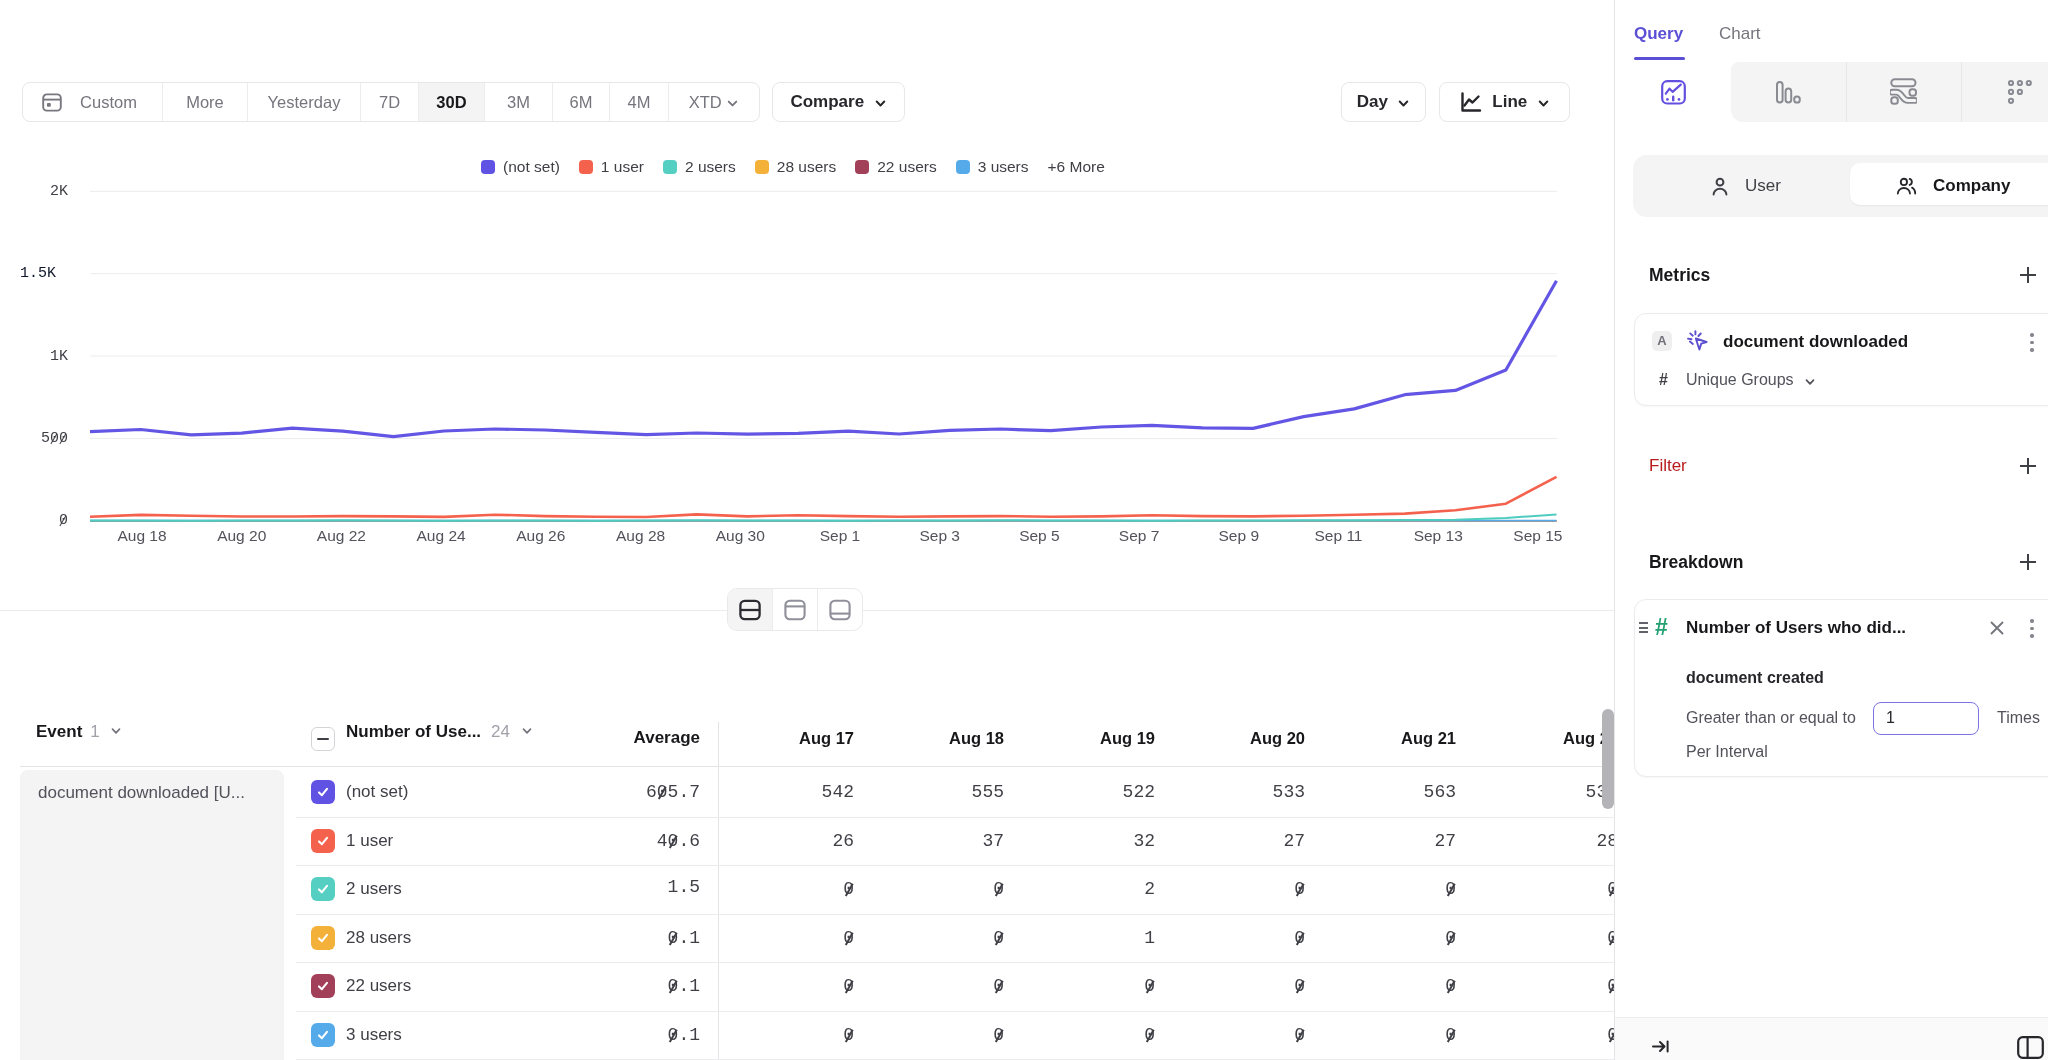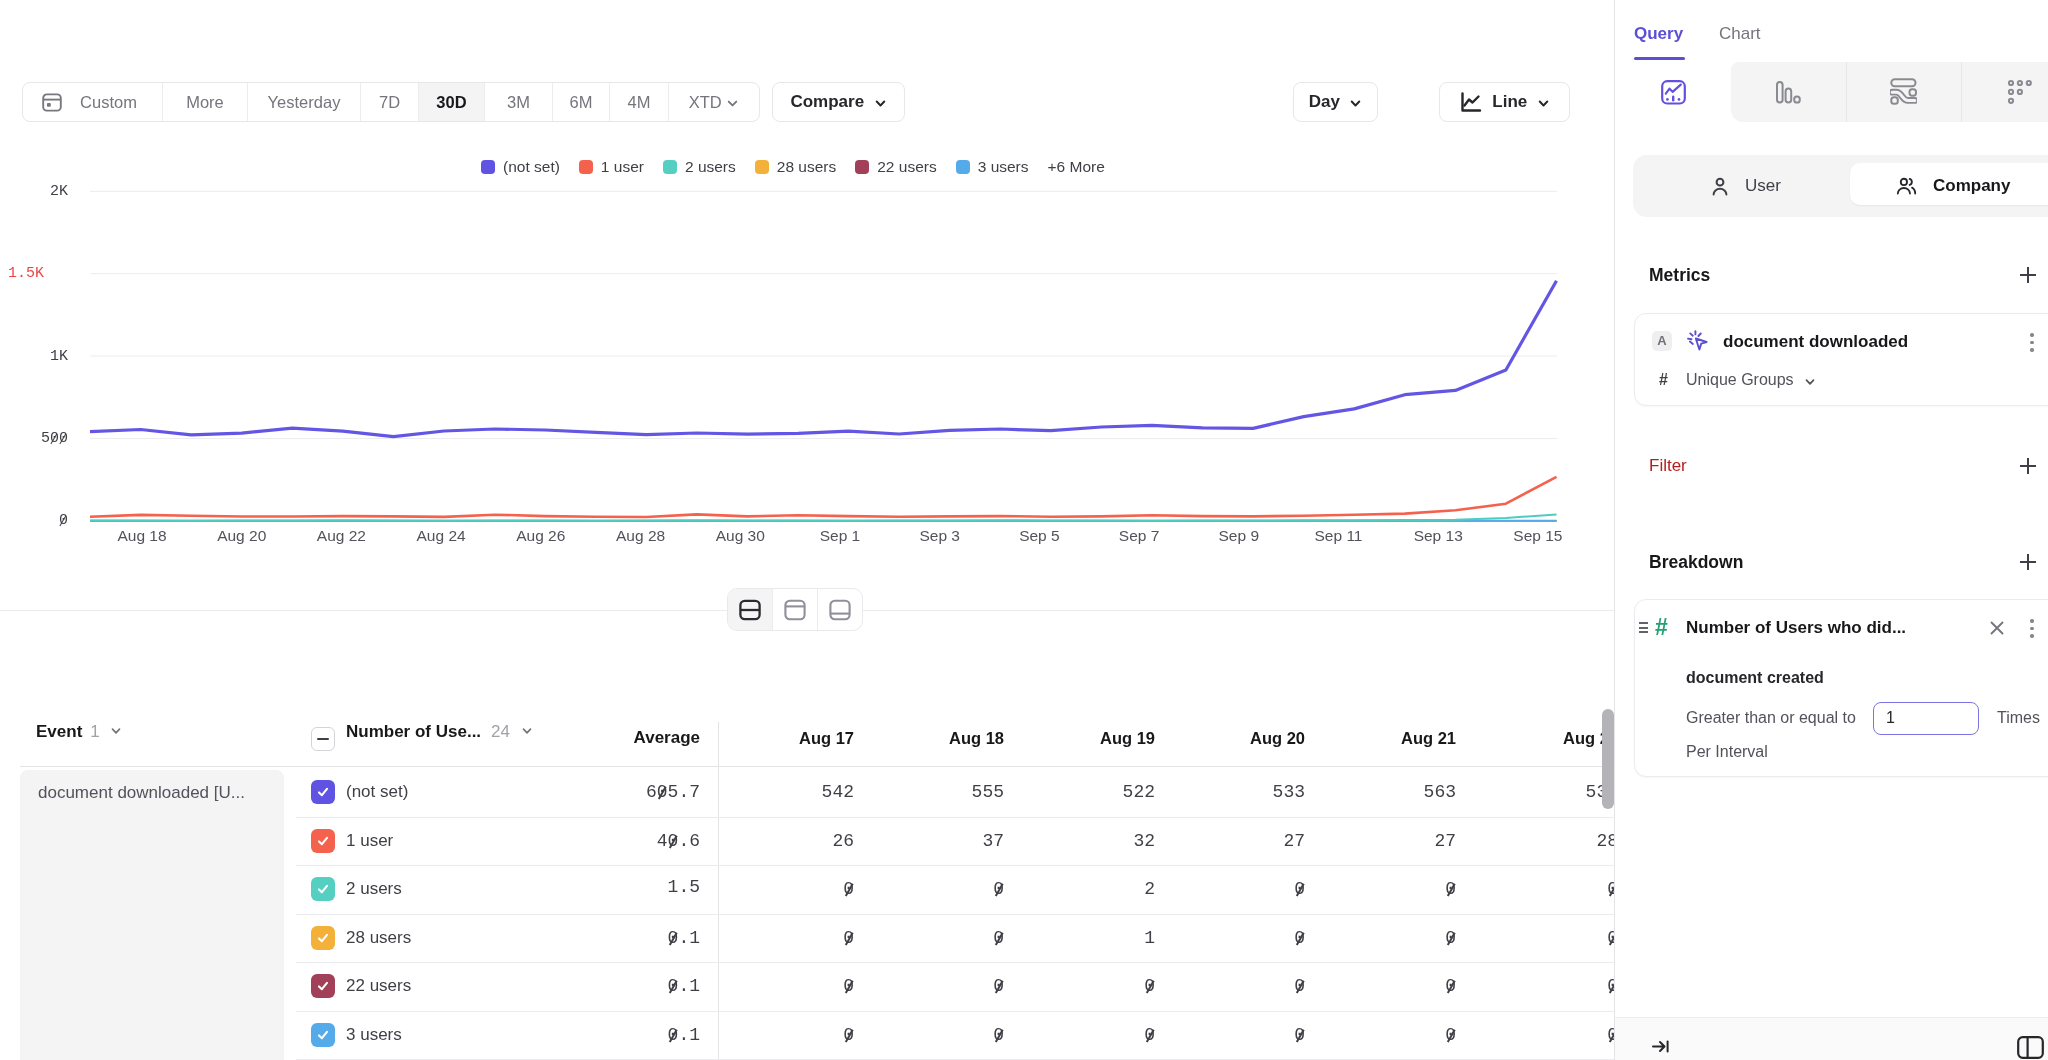"Day" div.abs { left: 1293px -> 1341px }
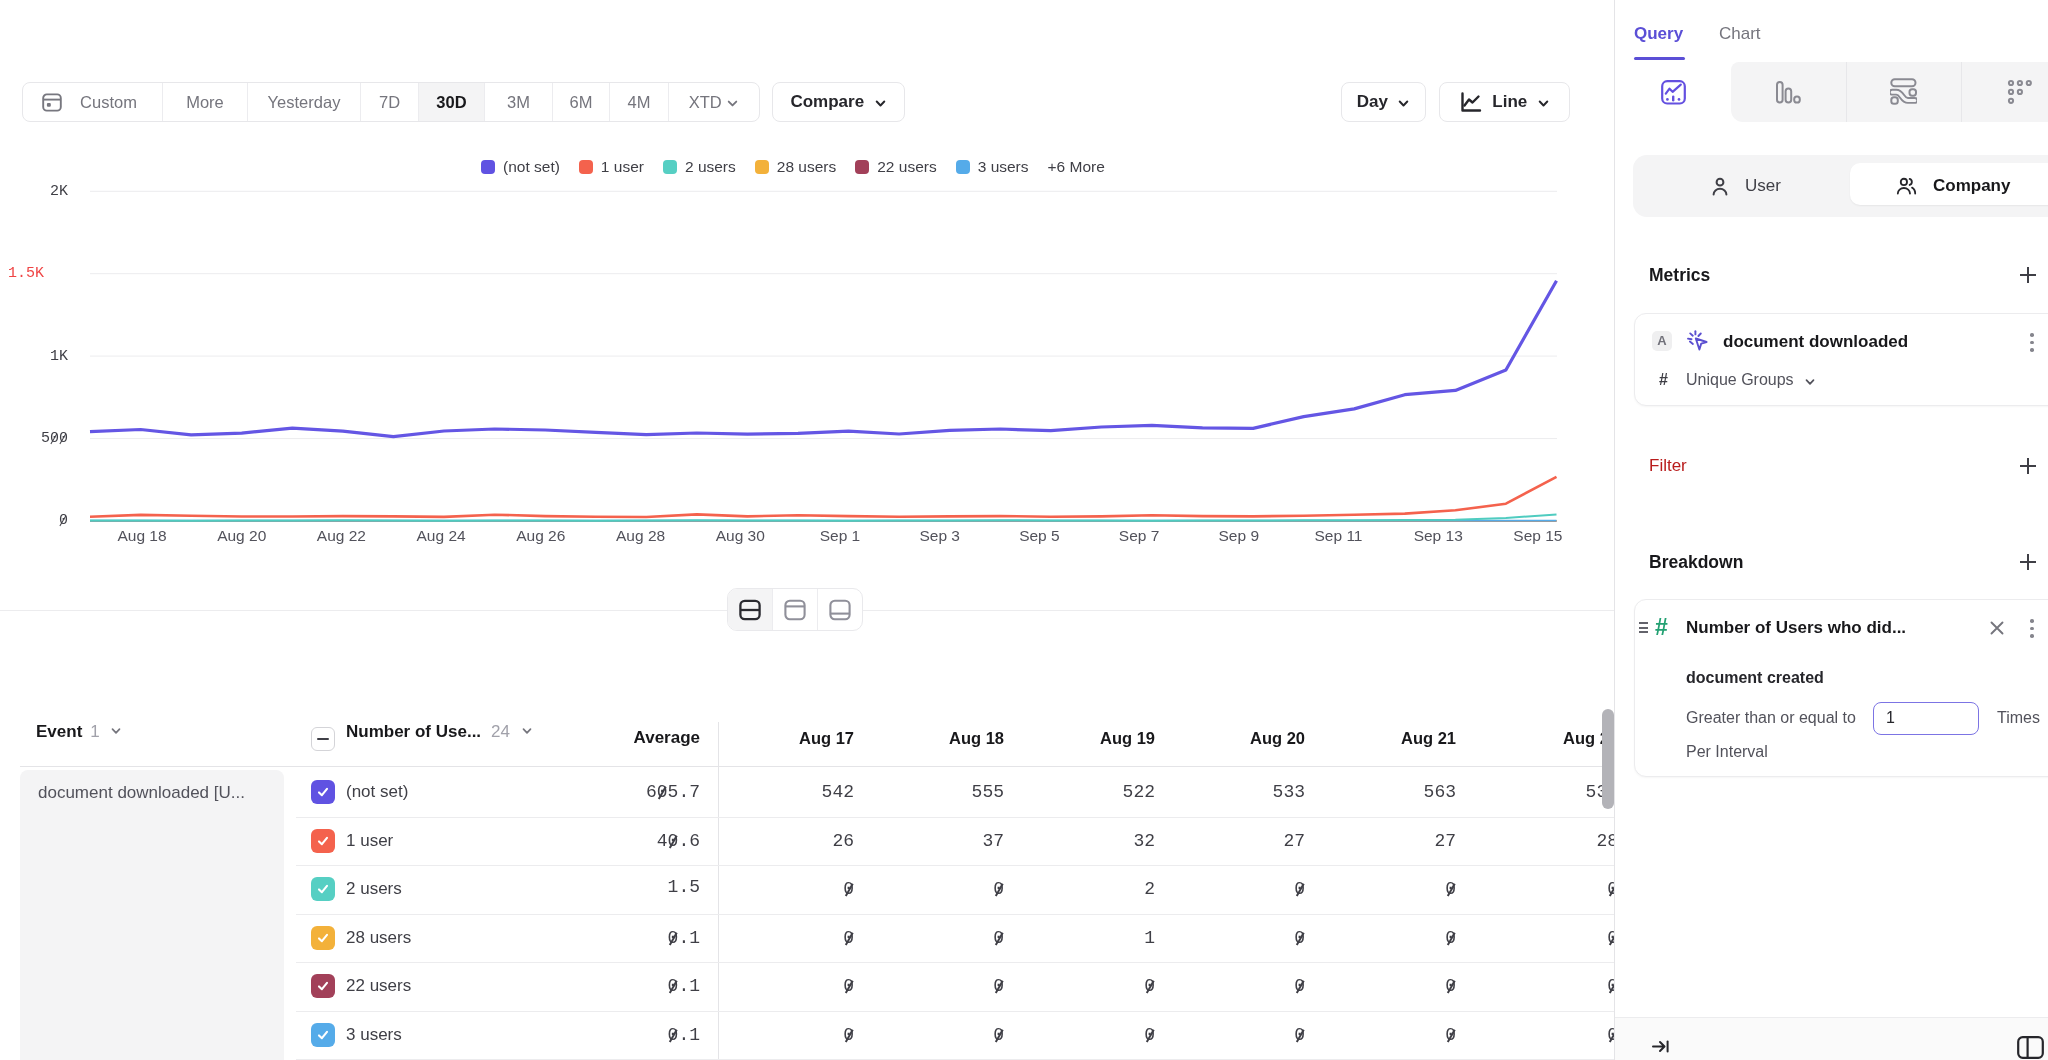"1.5K" div.abs { color: #ef4444 -> #0f172a; text-align: left -> center }
